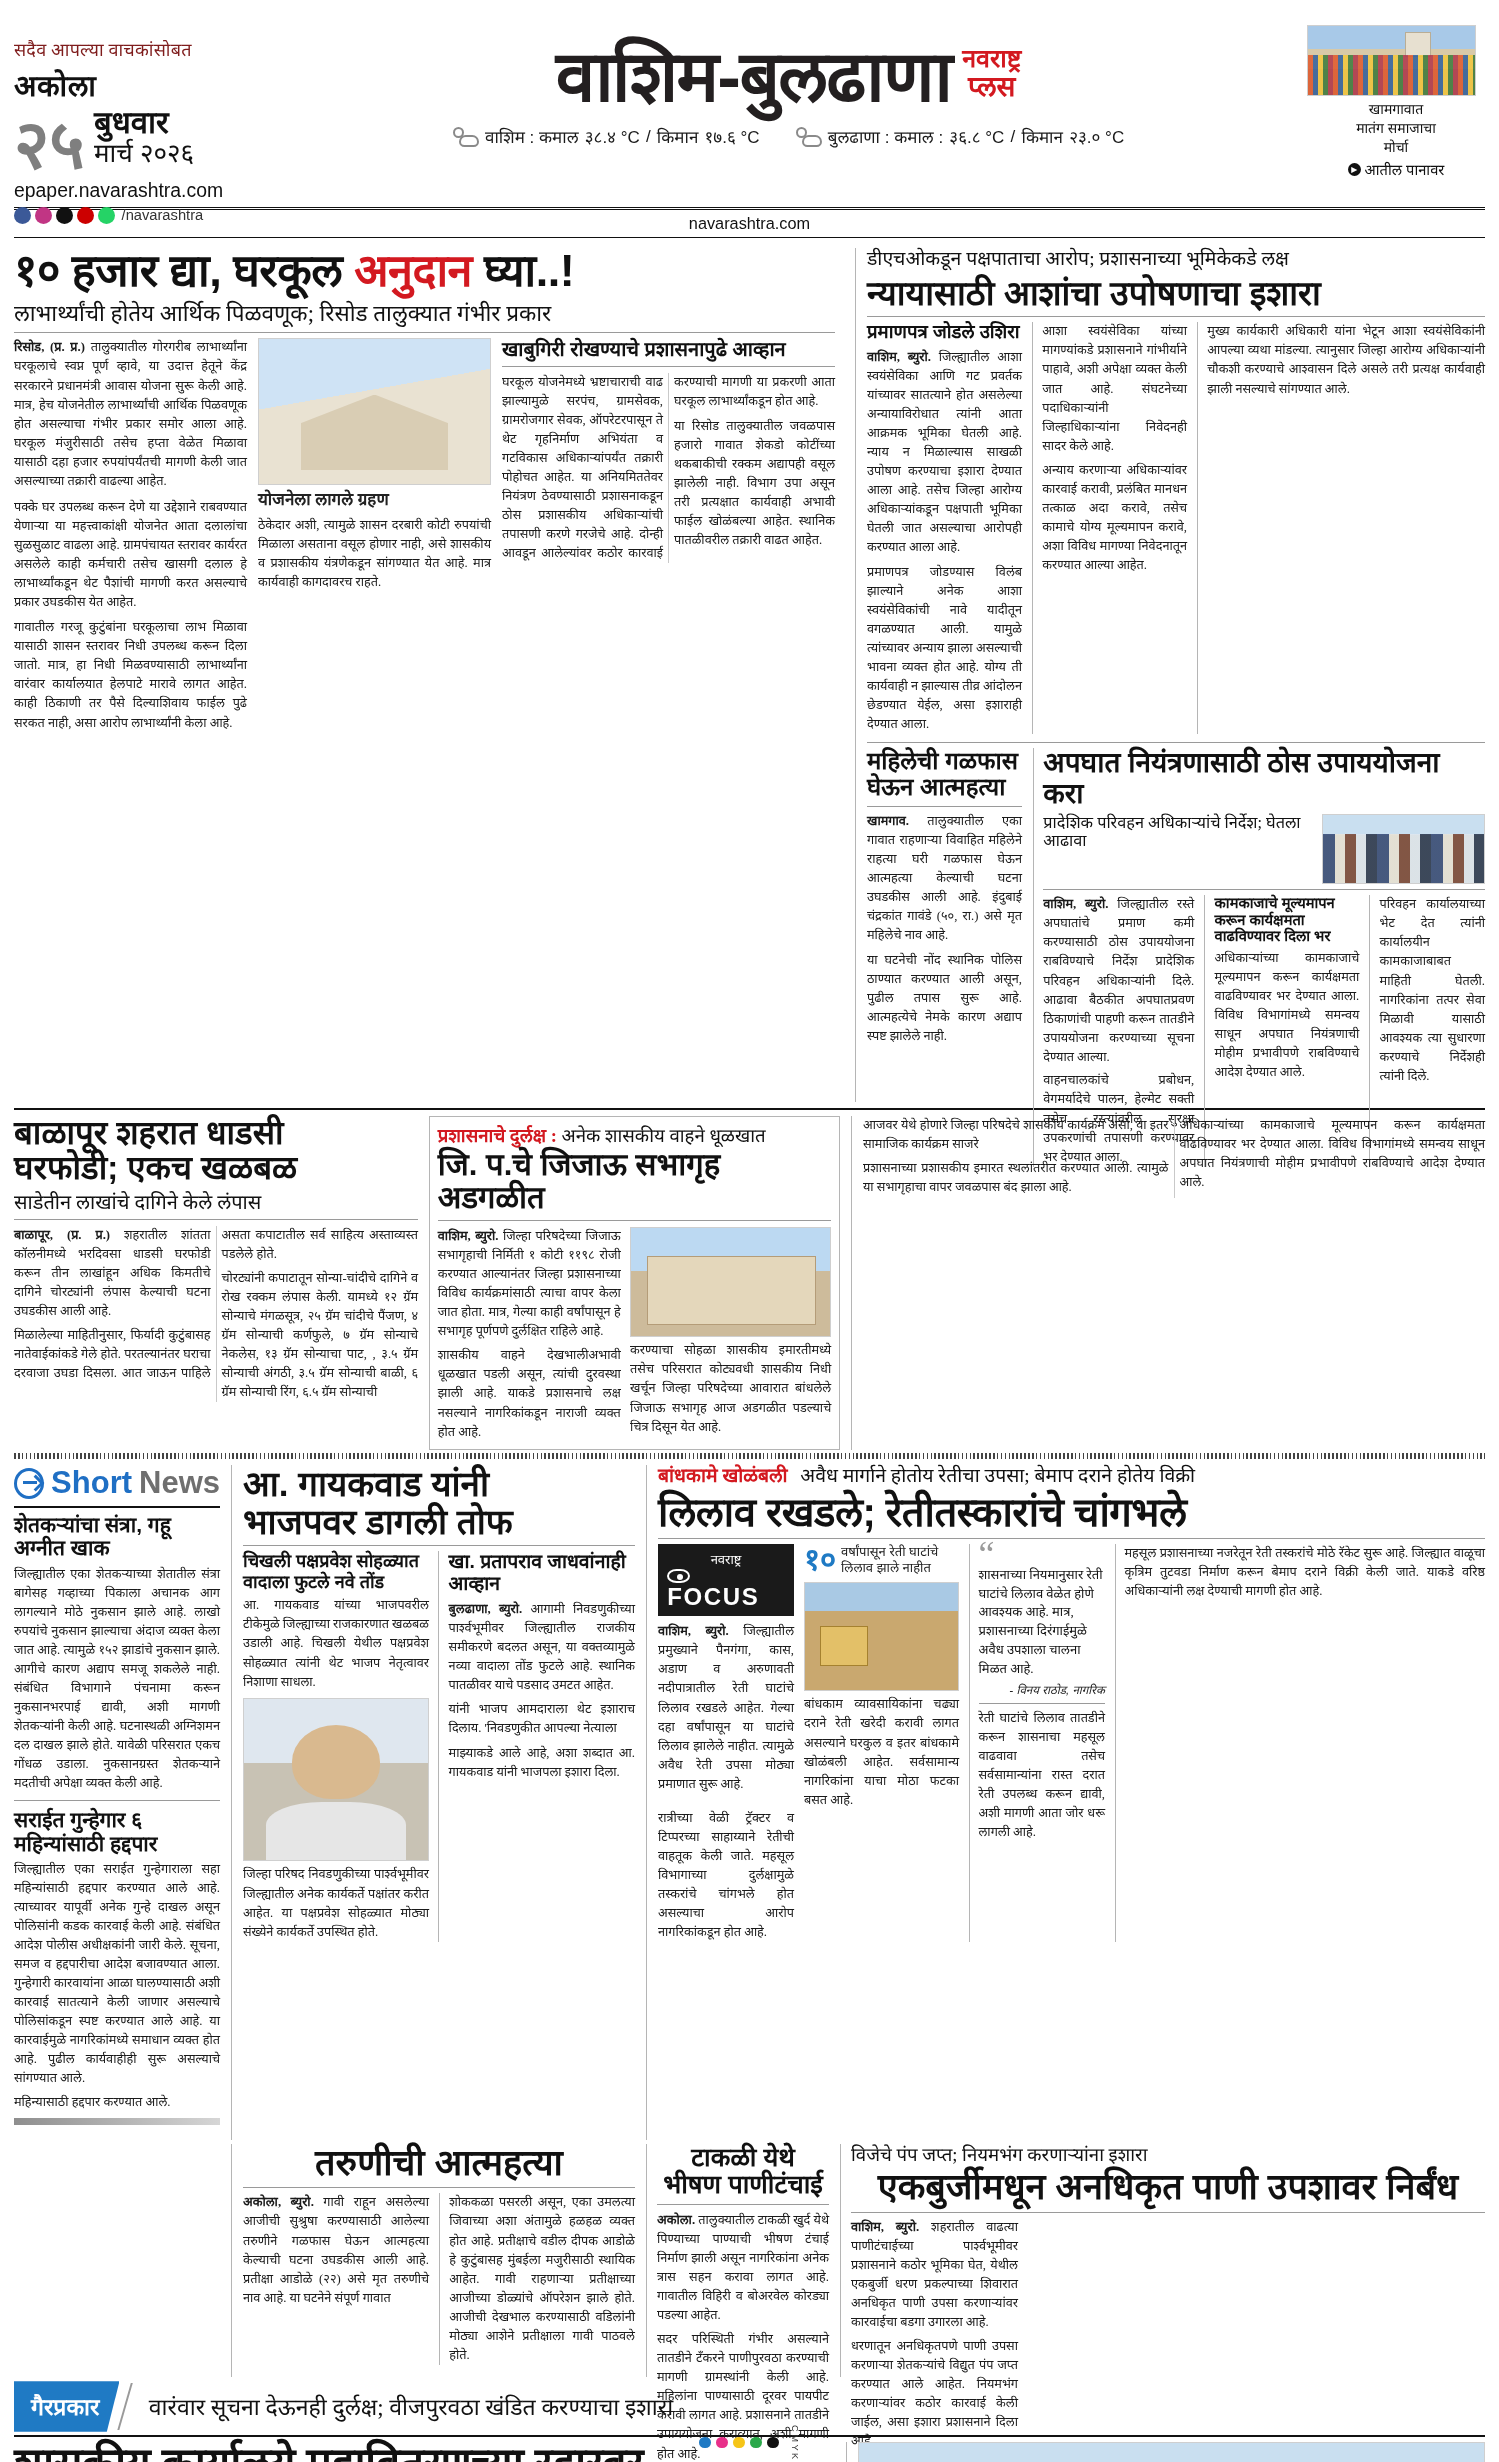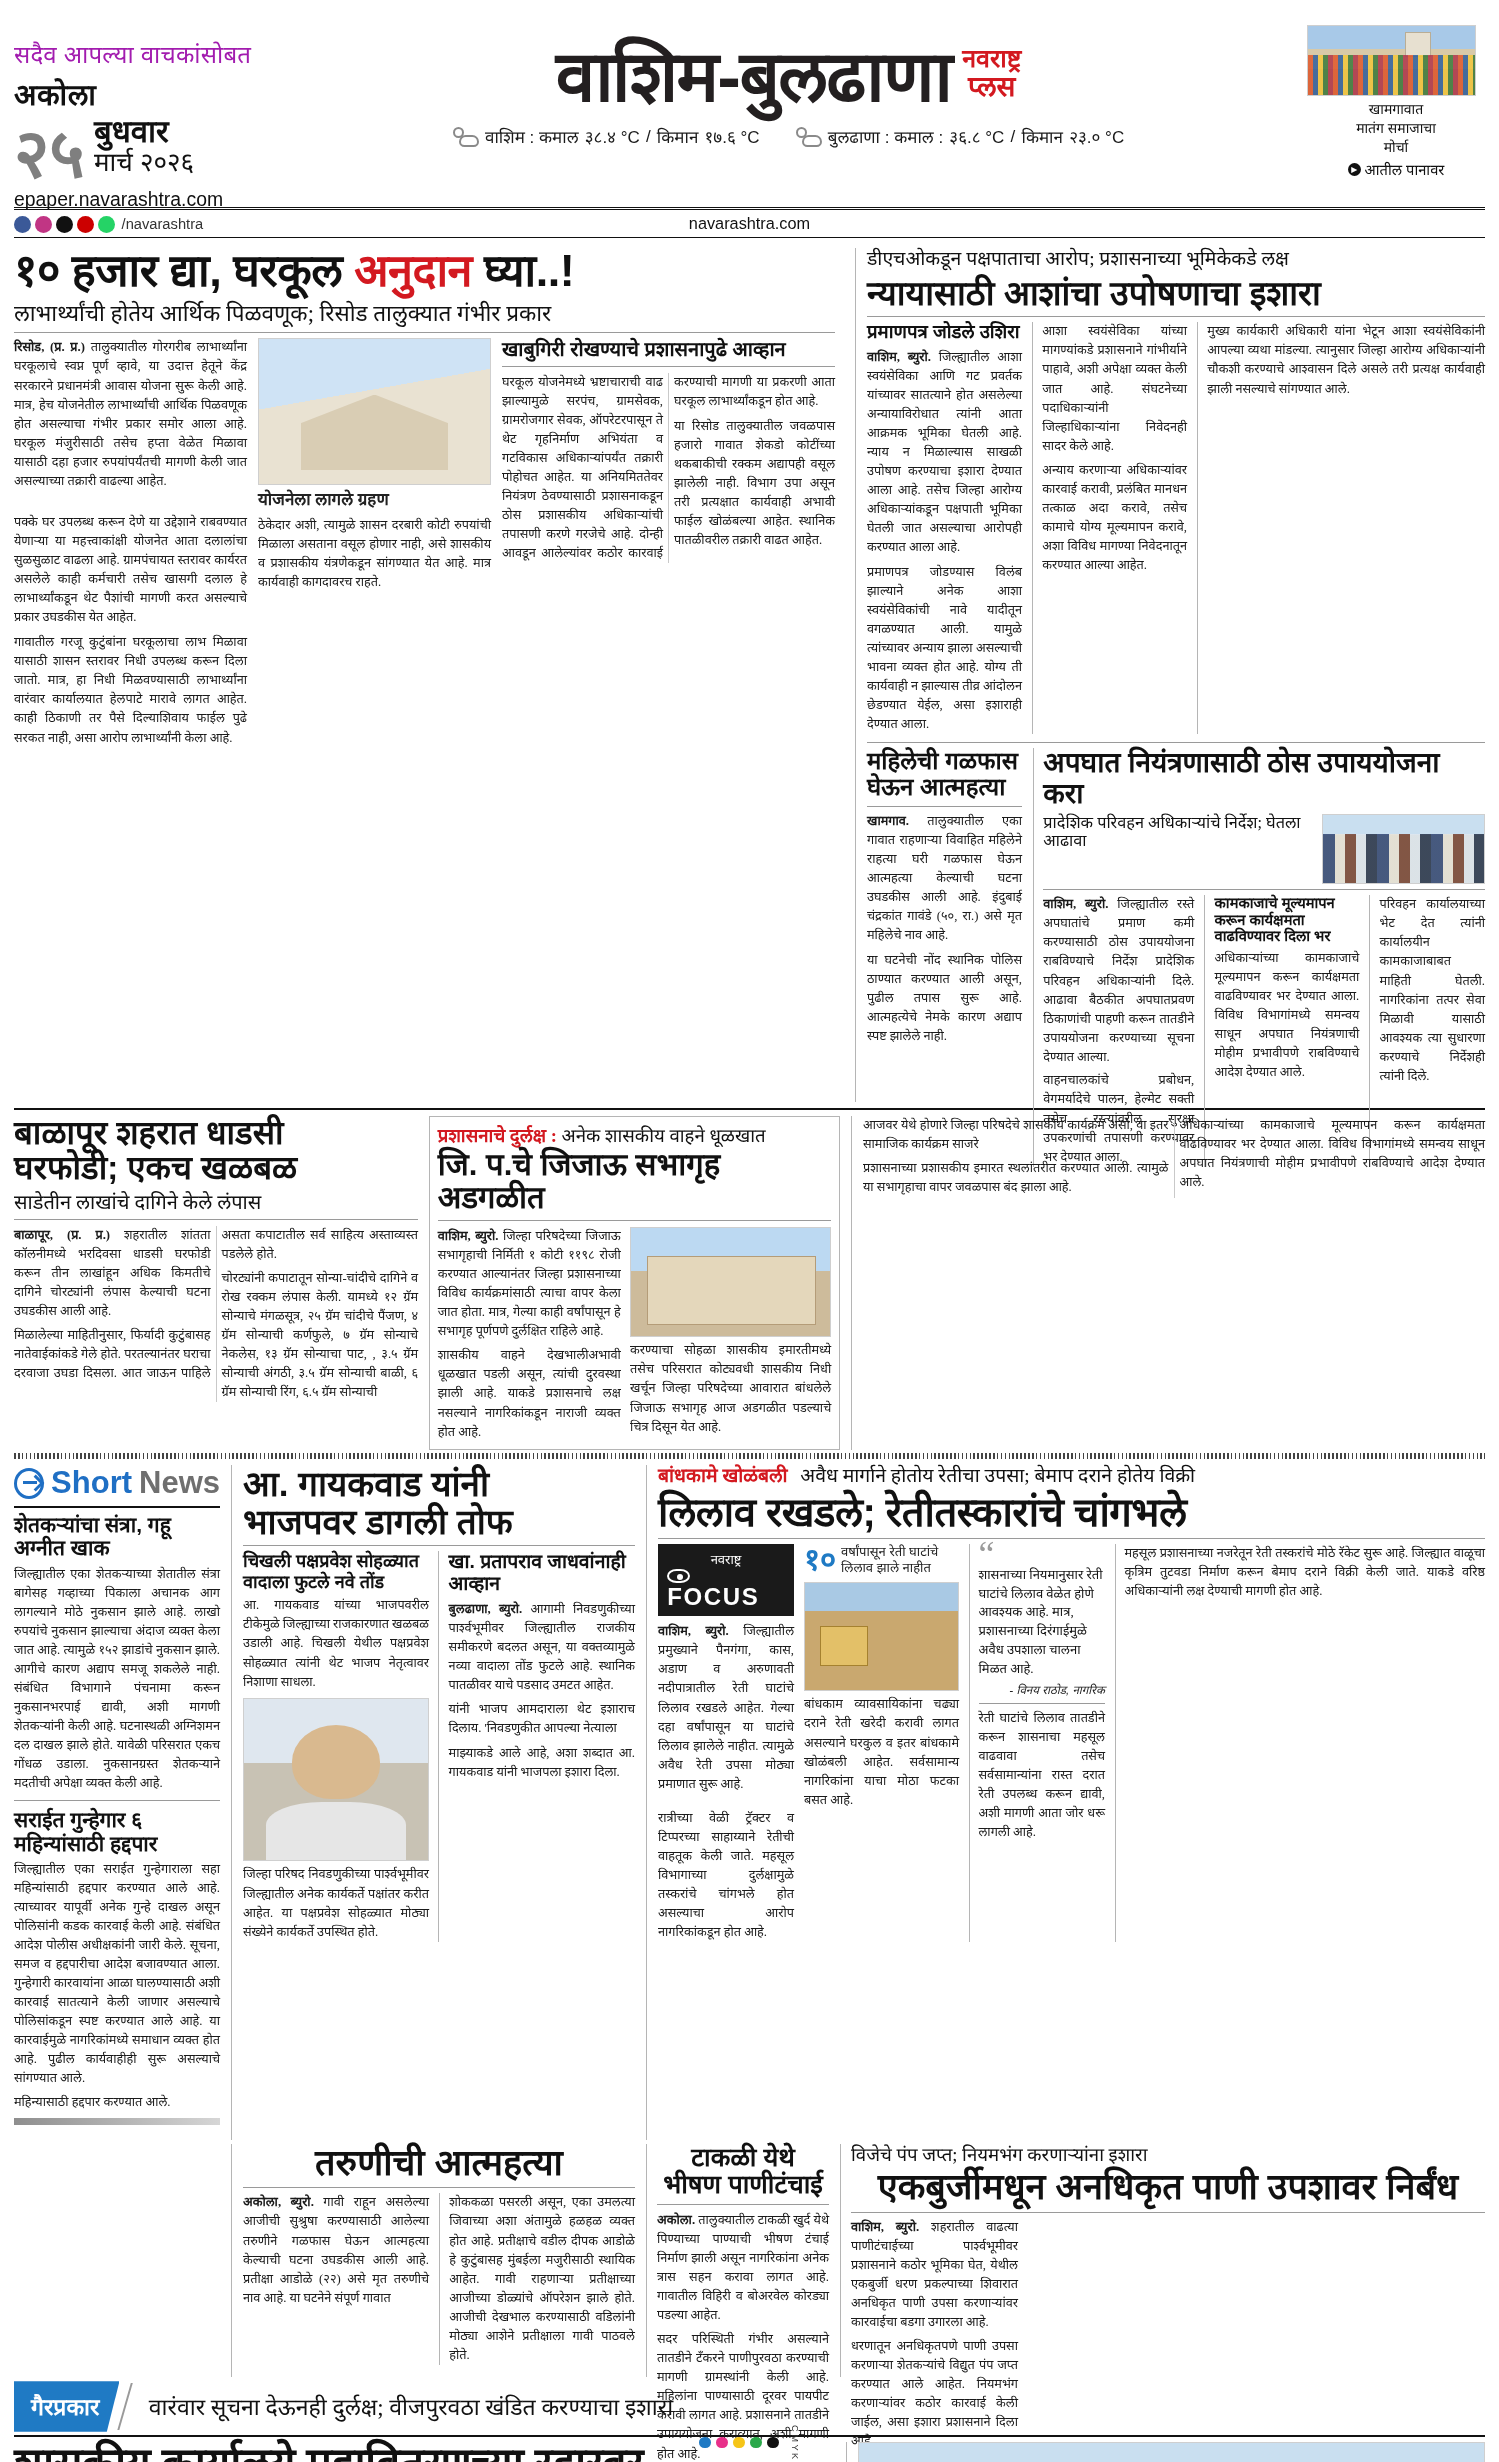"सदैव आपल्या वाचकांसोबत" .mh-tagline { color: #a21caf -> #7f1d1d; font-family: Liberation Sans, sans-serif -> Liberation Serif, serif; font-size: 24px -> 18px }
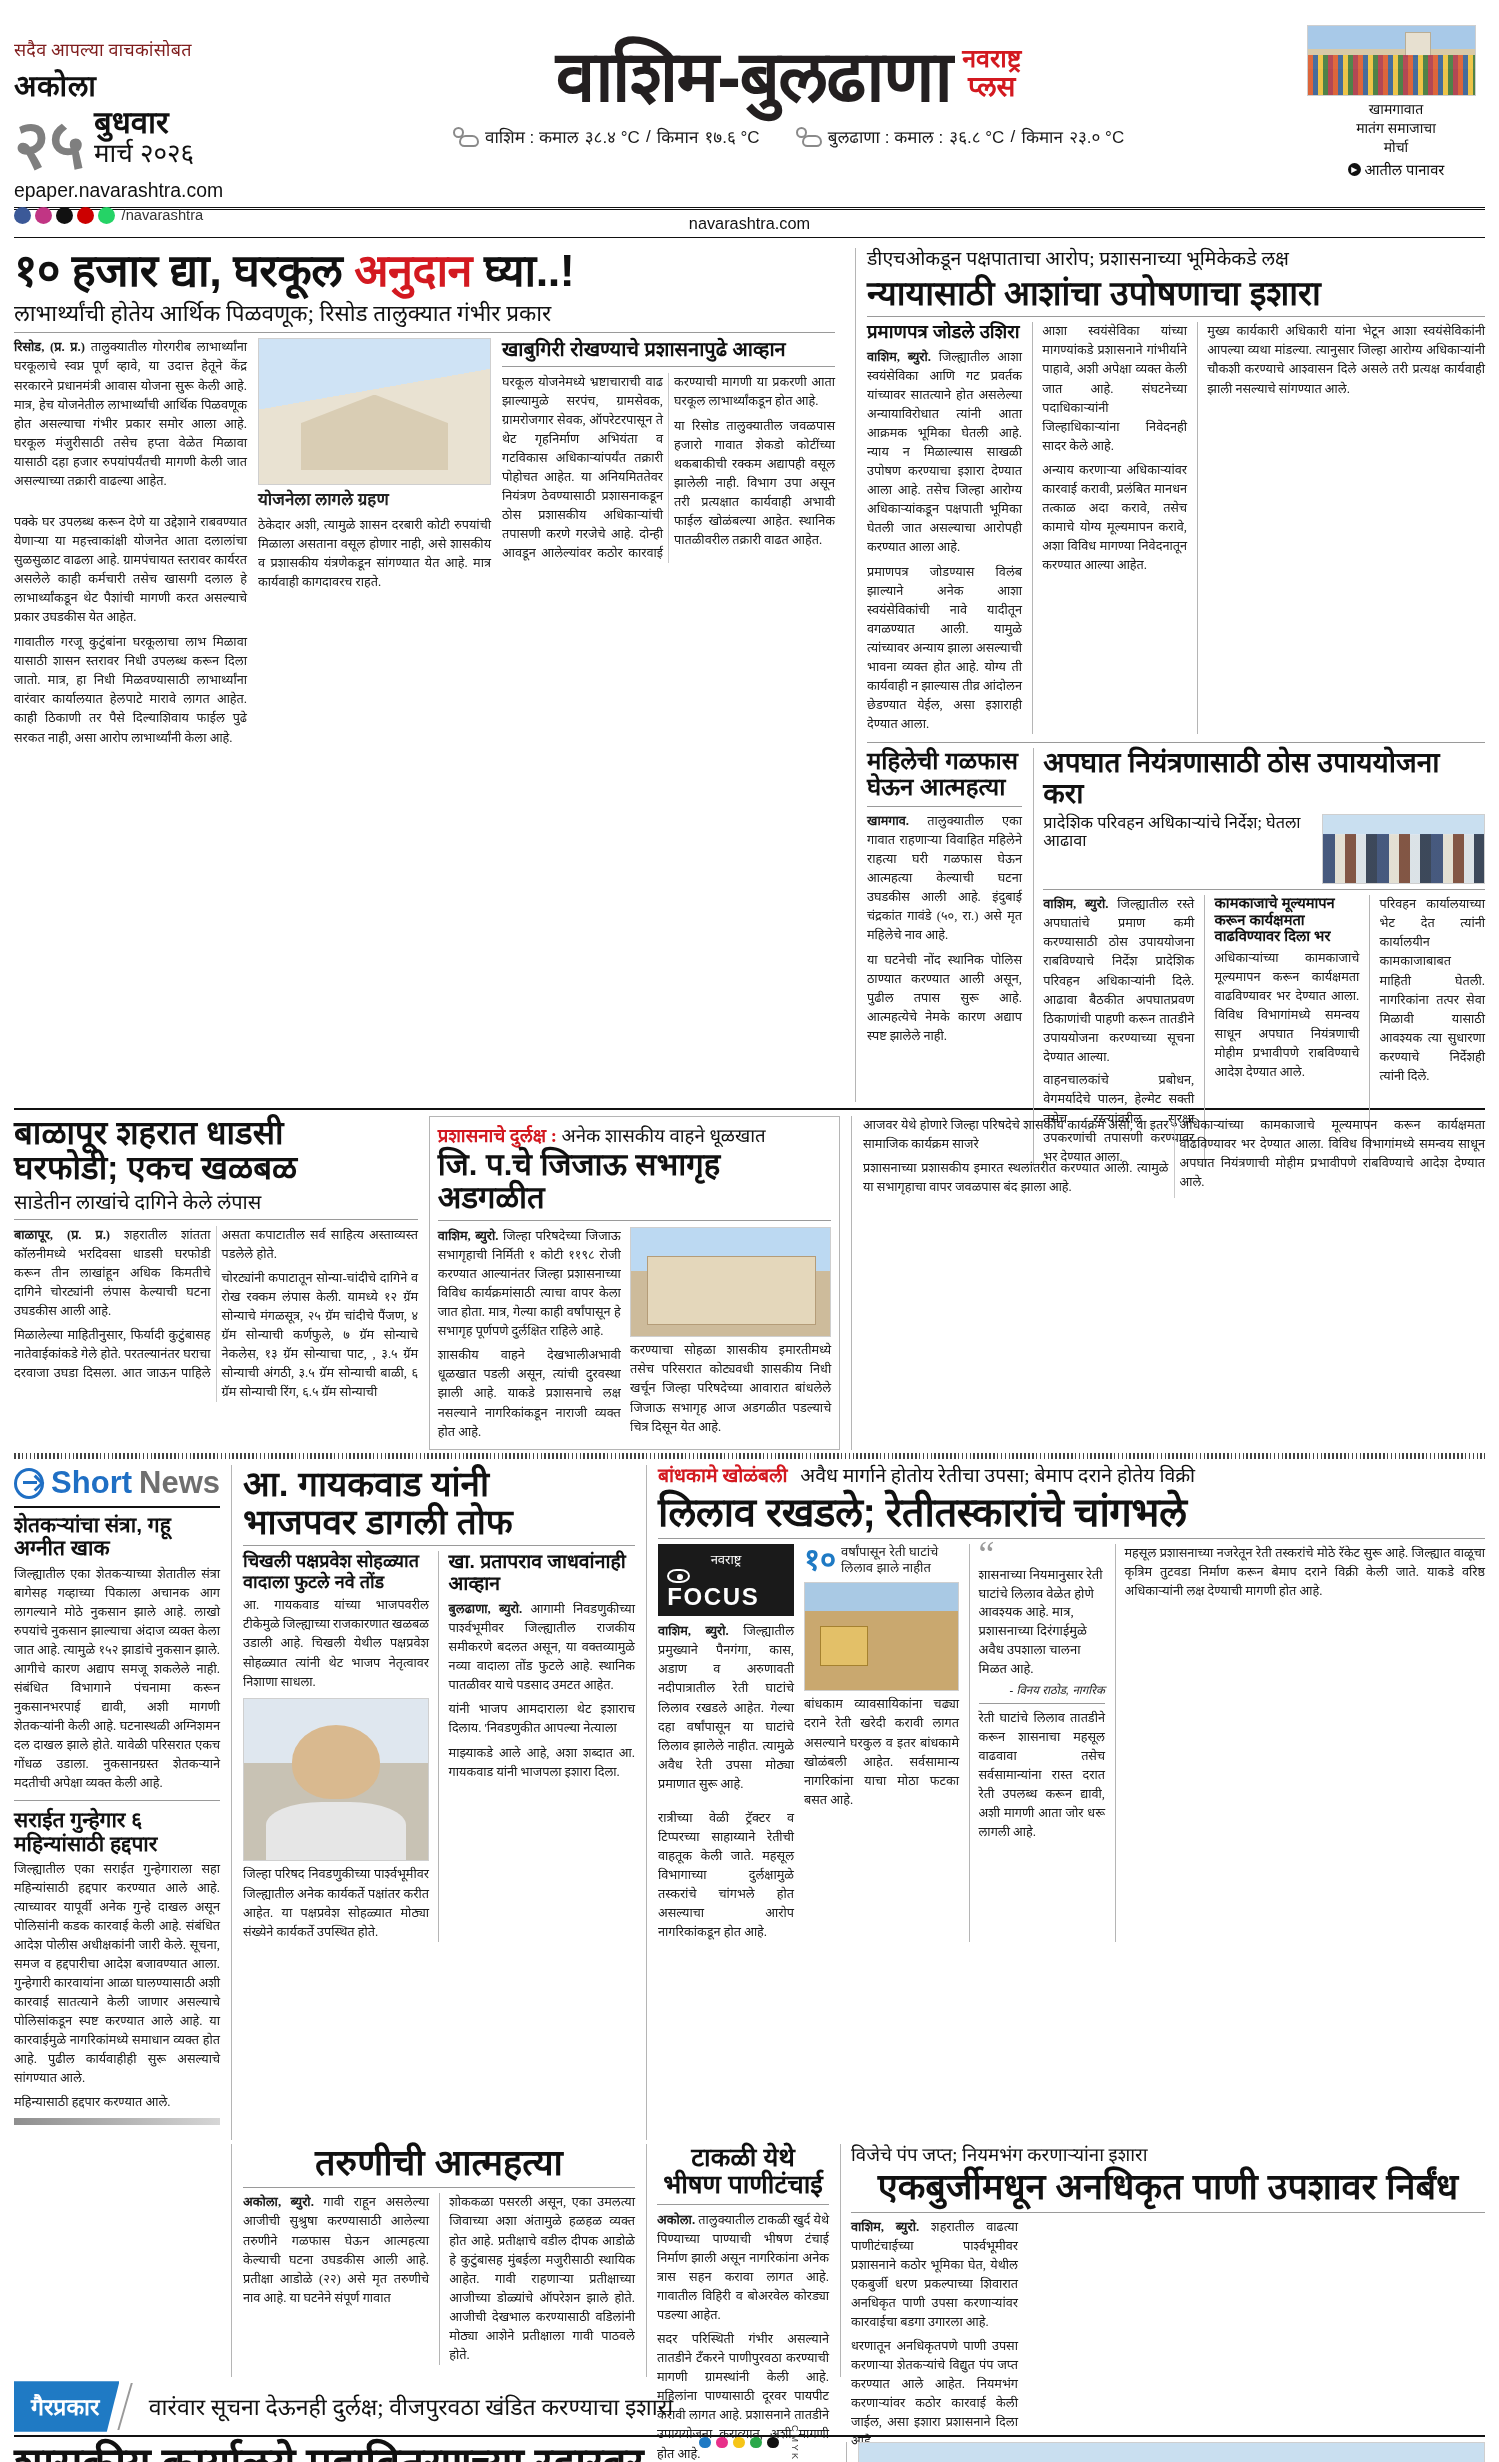"पक्के घर उपलब्ध करून देणे" div.body { margin-top: 22px -> 7px }
